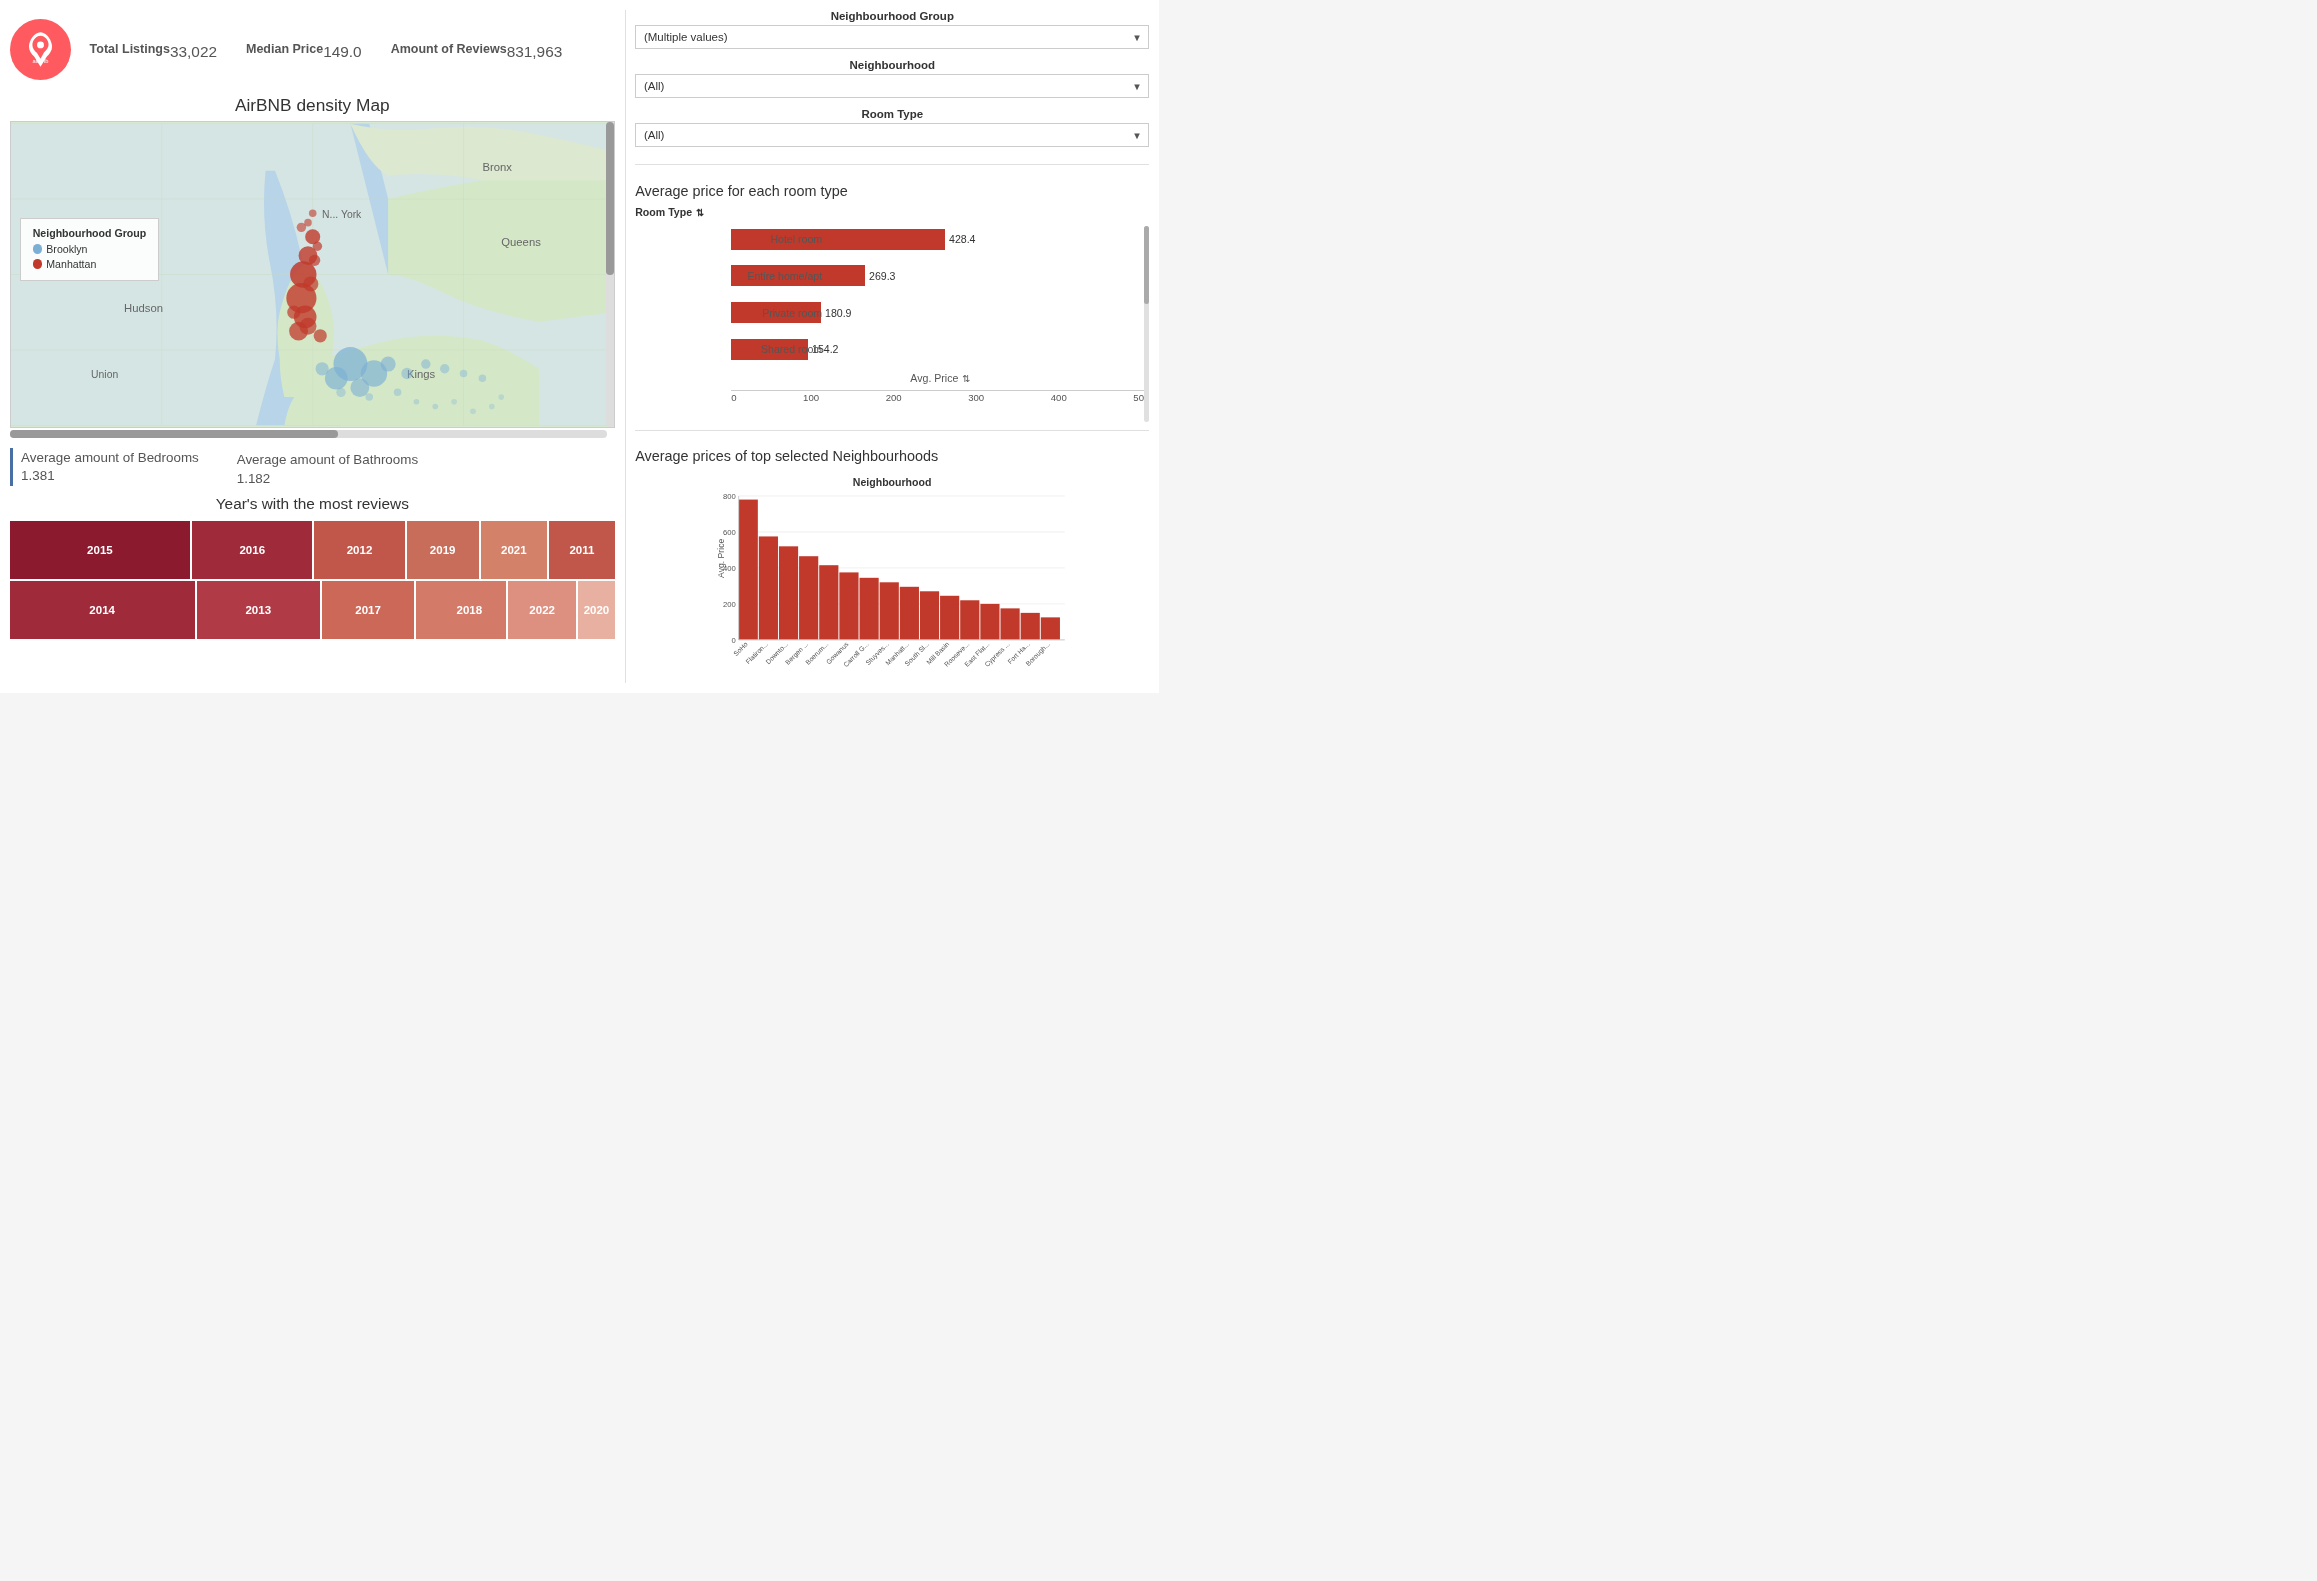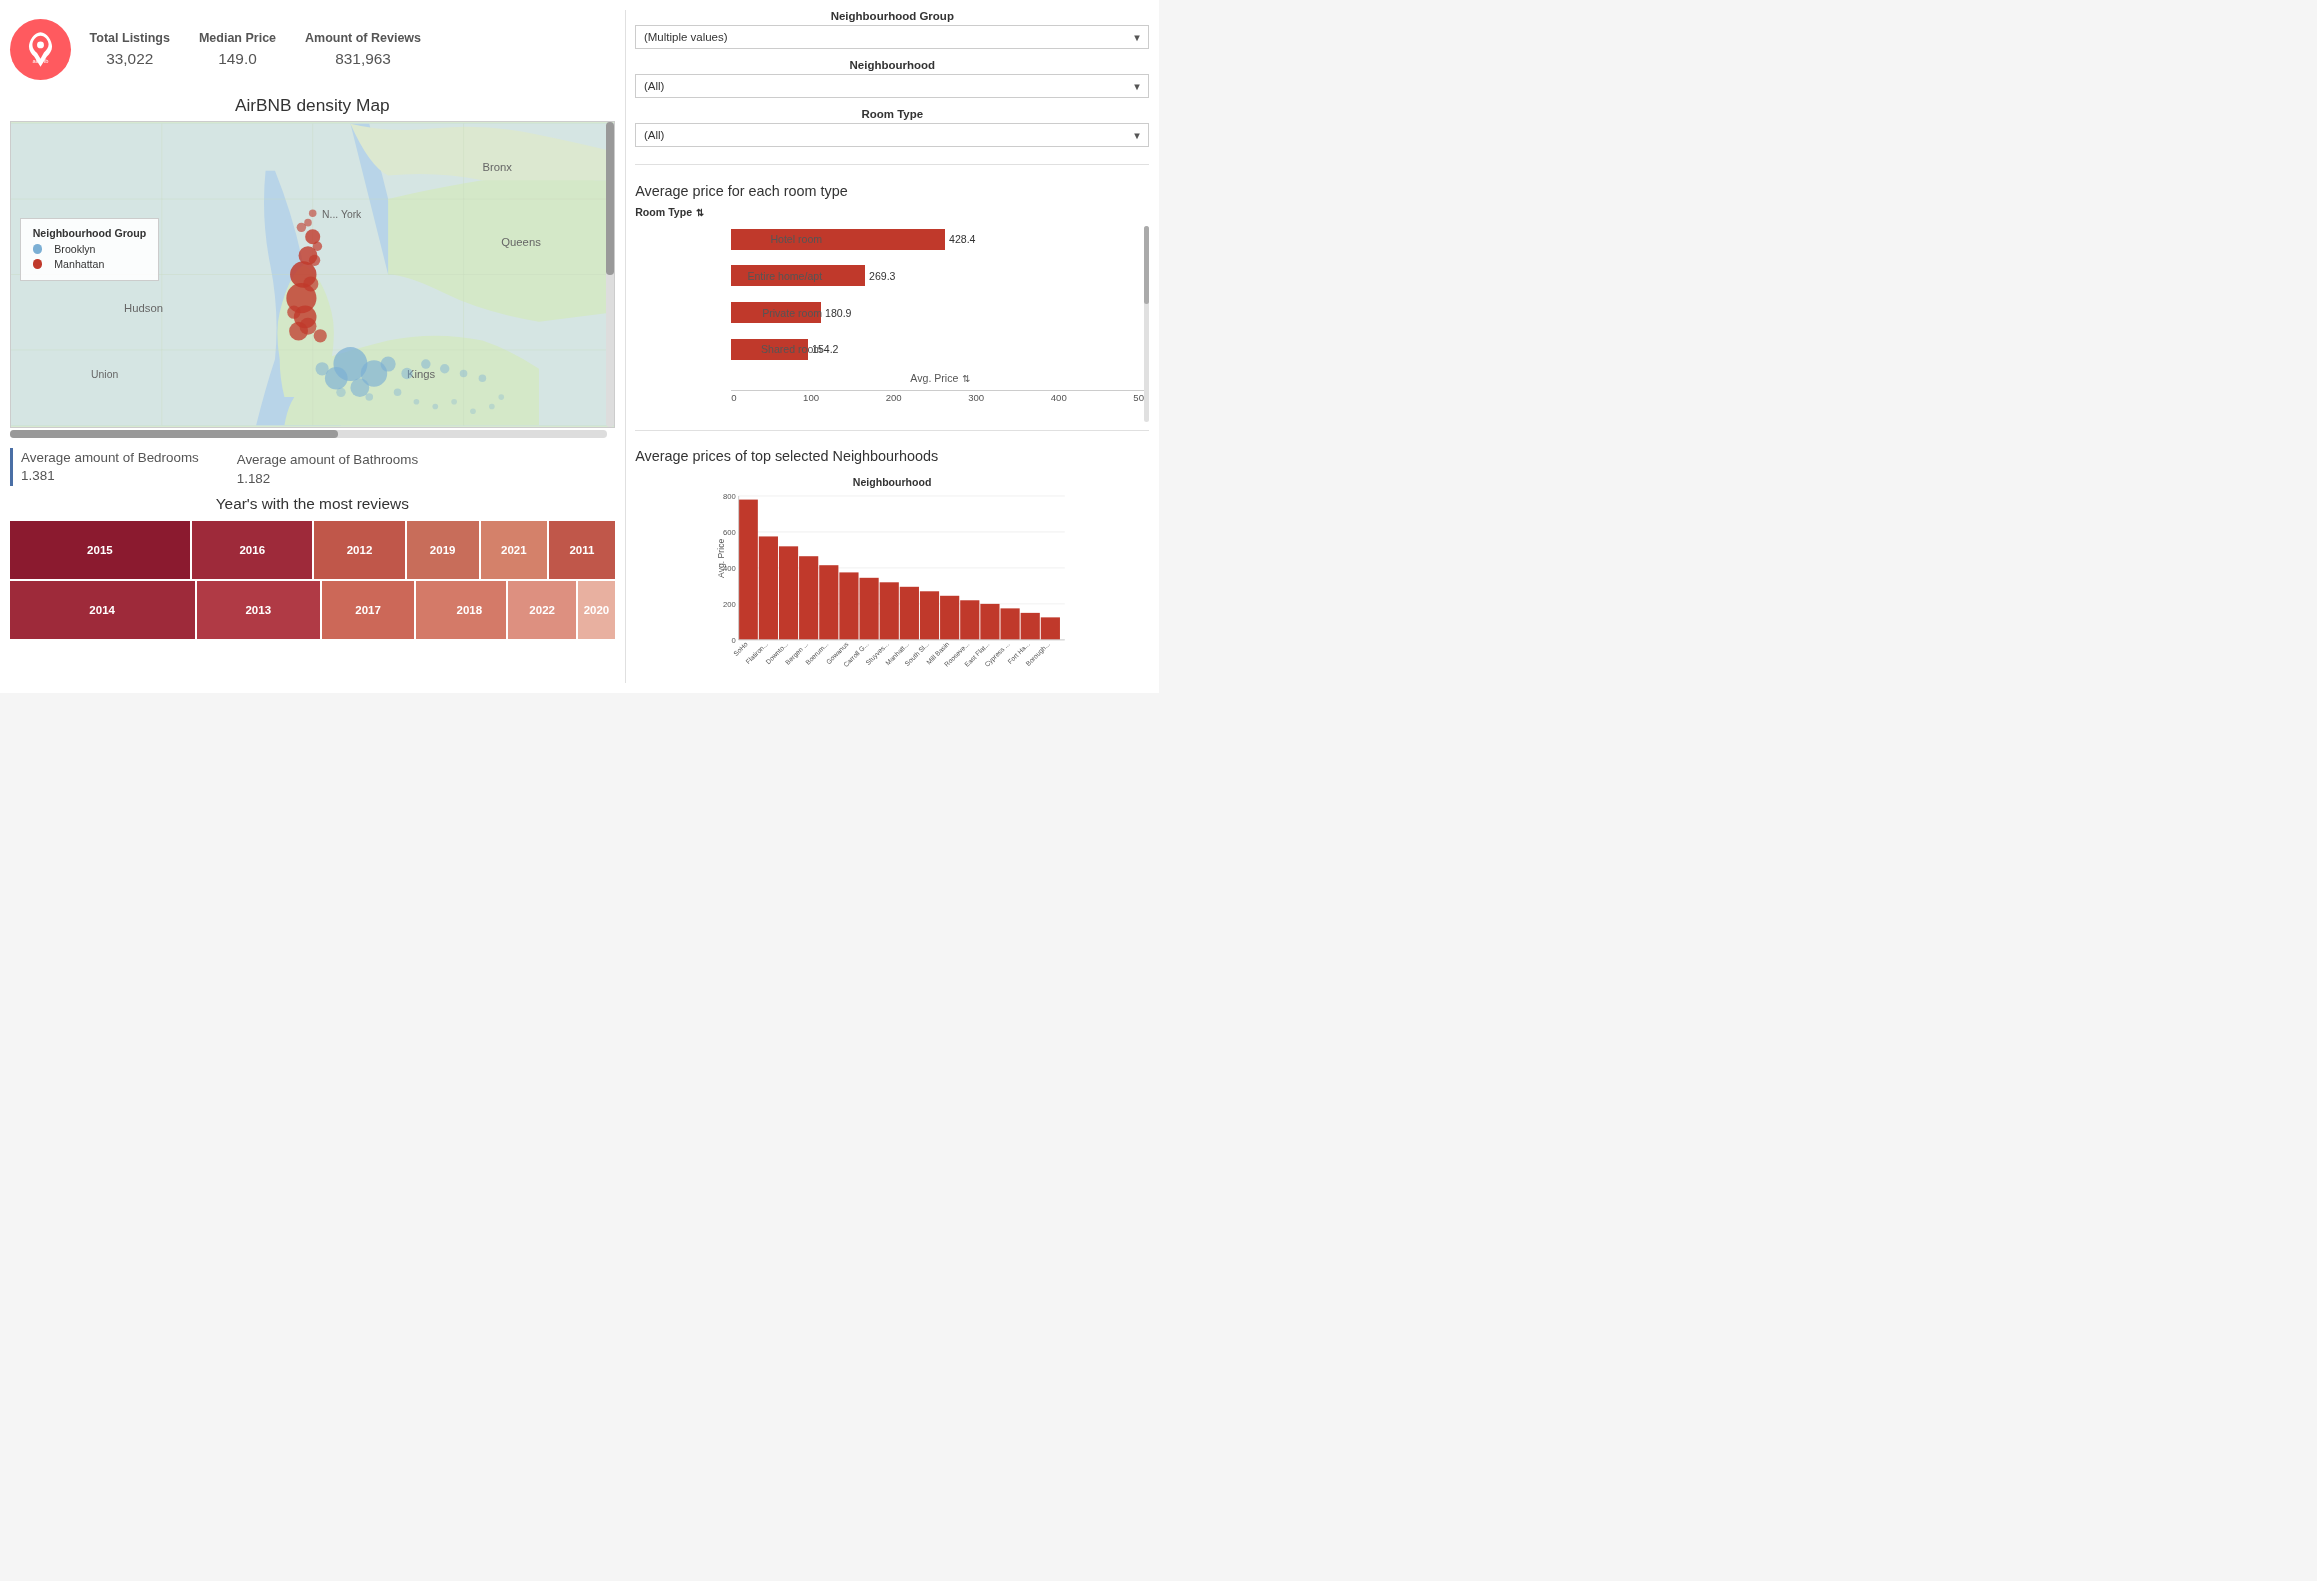"Total Listings" .stat-item { flex-direction: column -> row }
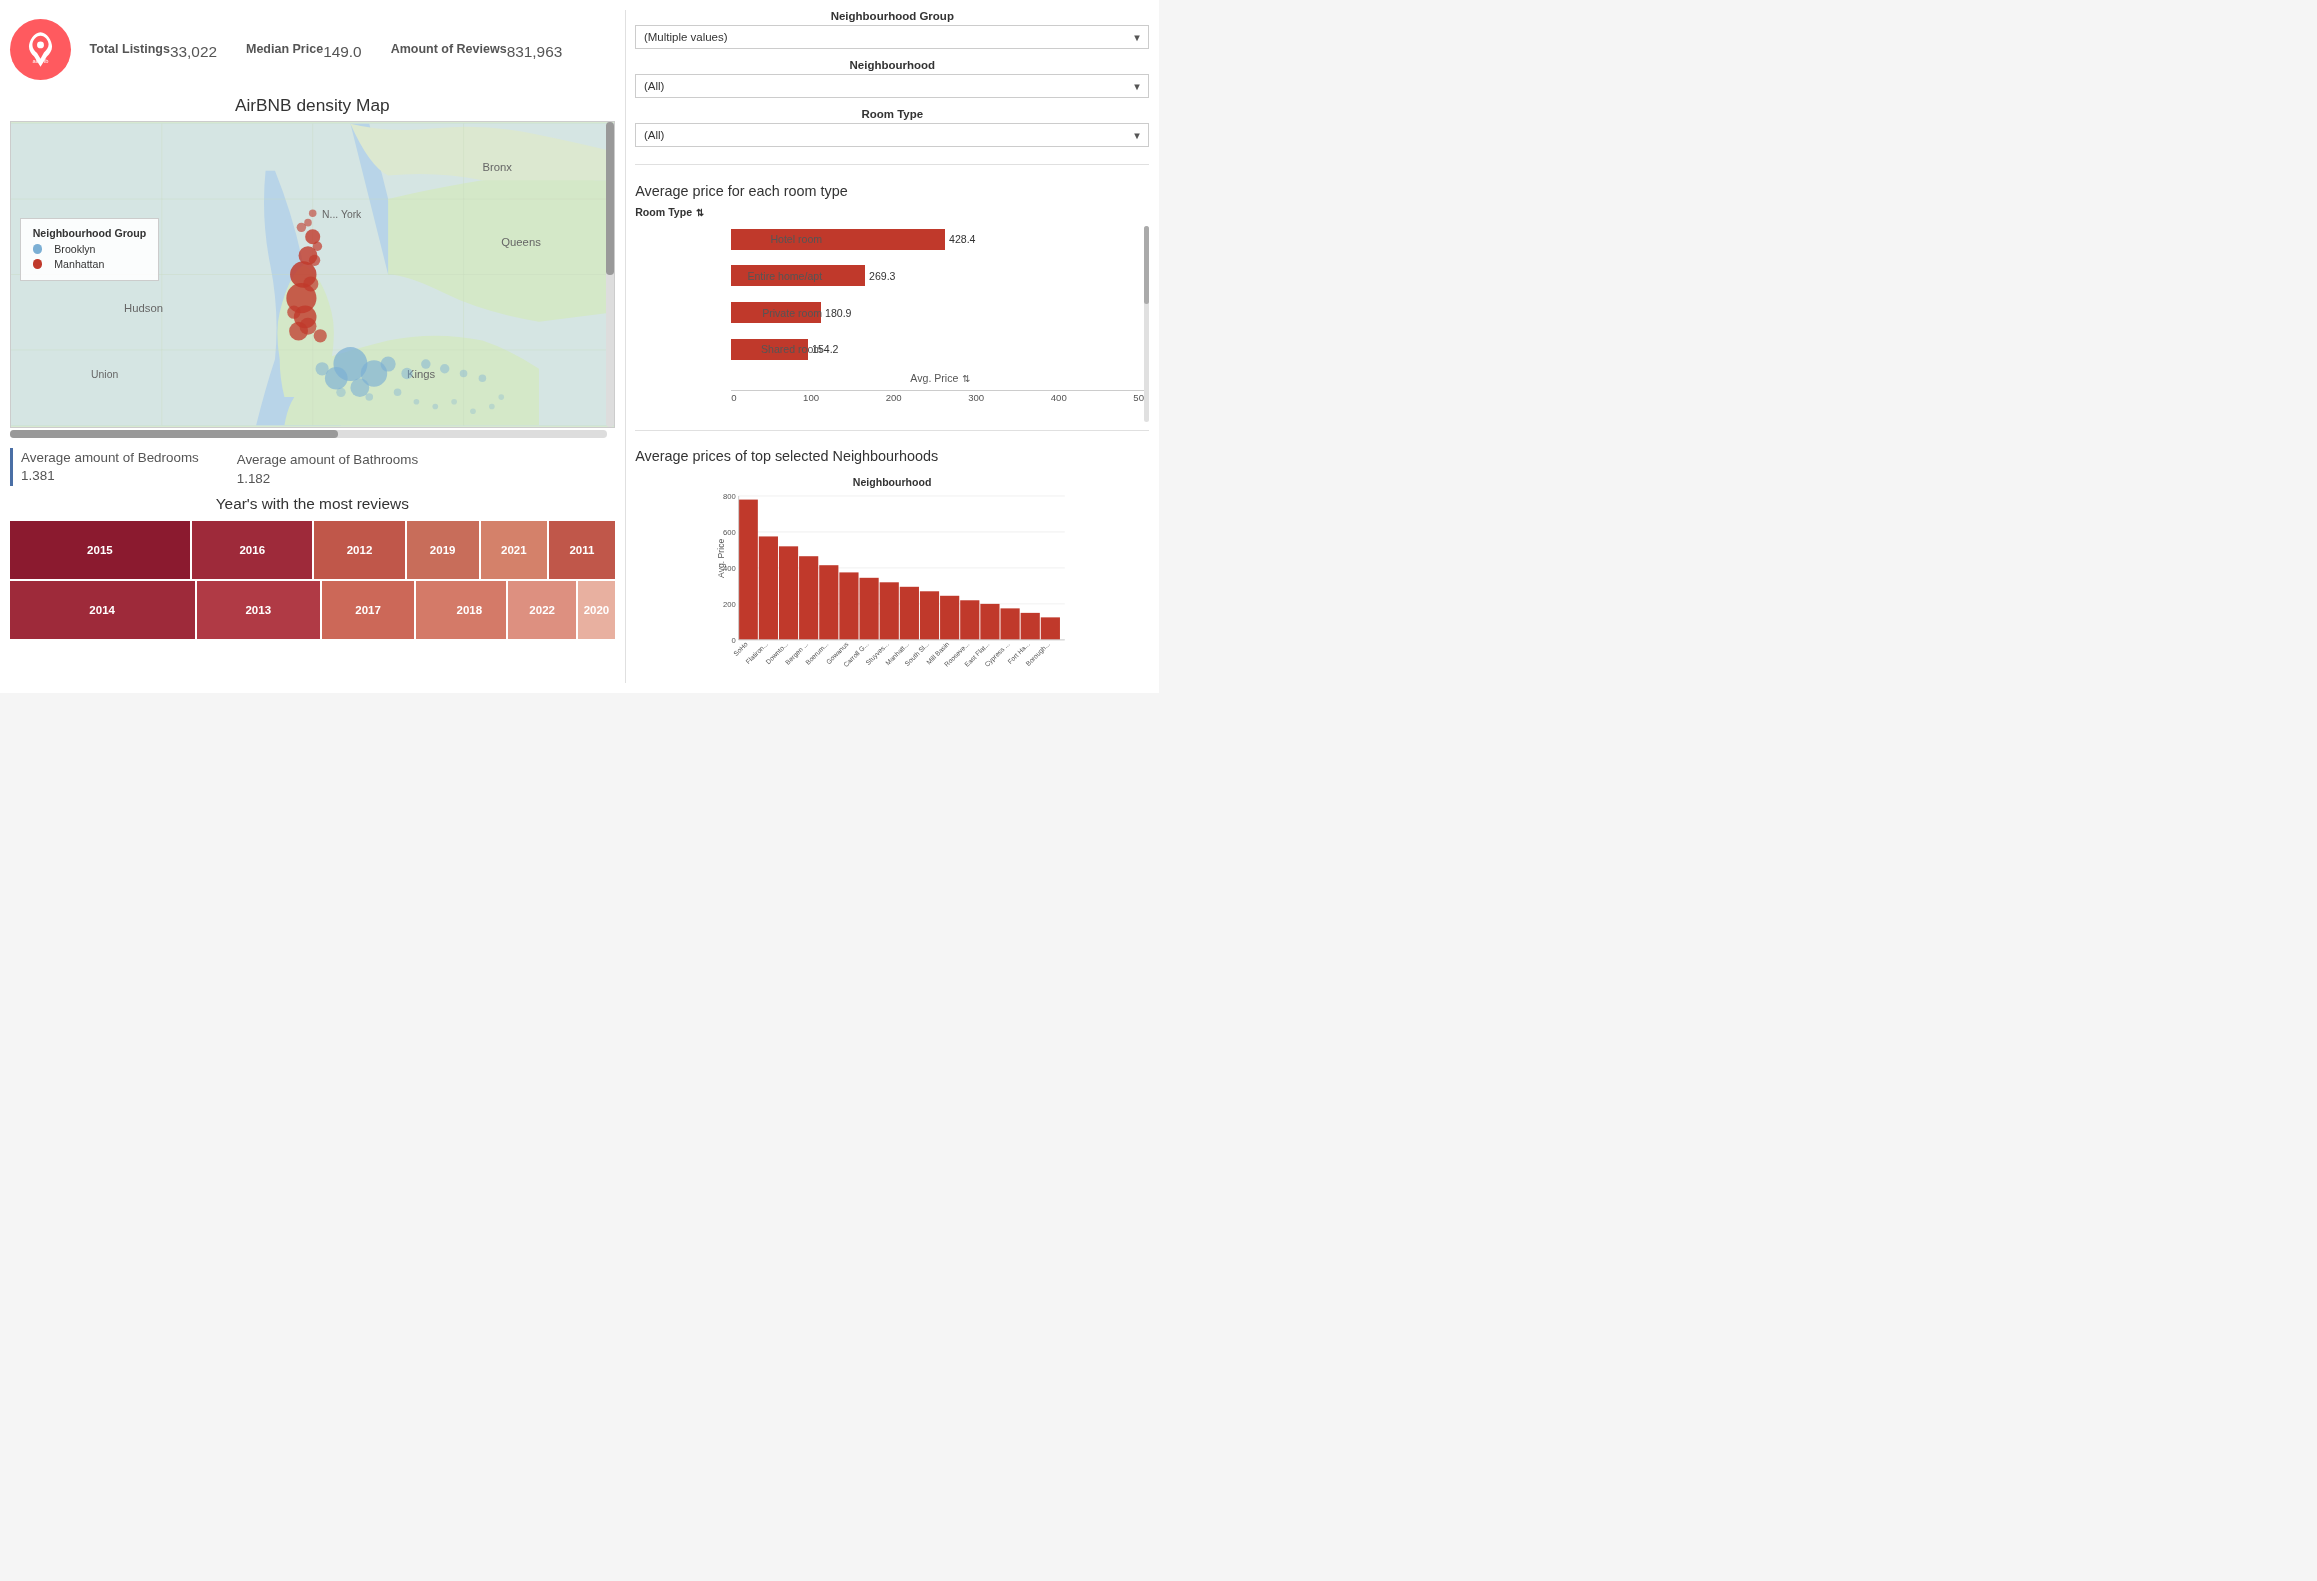"Brooklyn" .legend-item { gap: 12px -> 4px }
